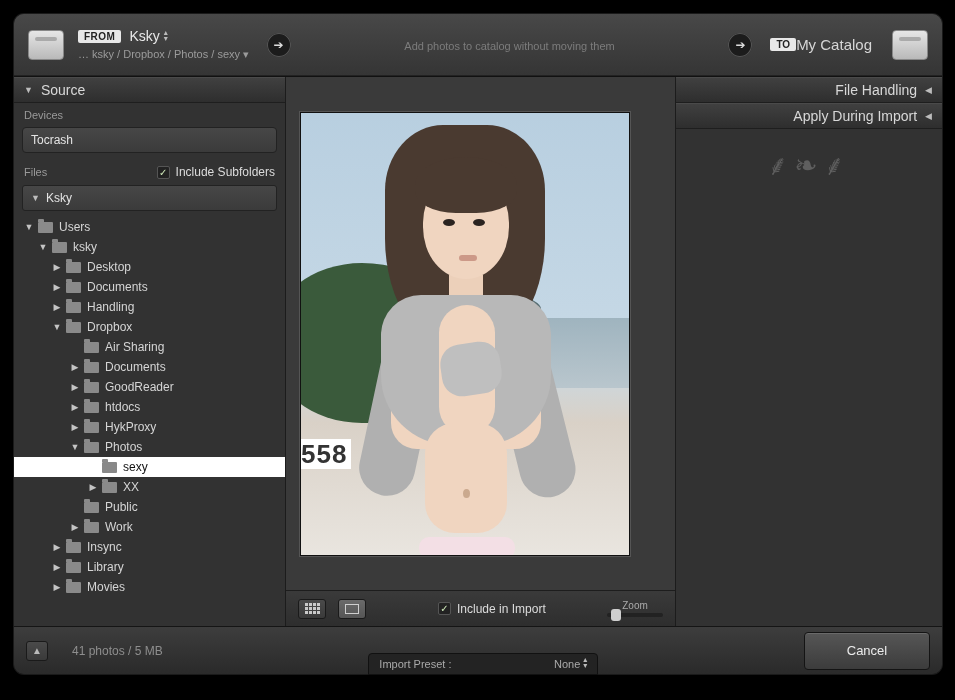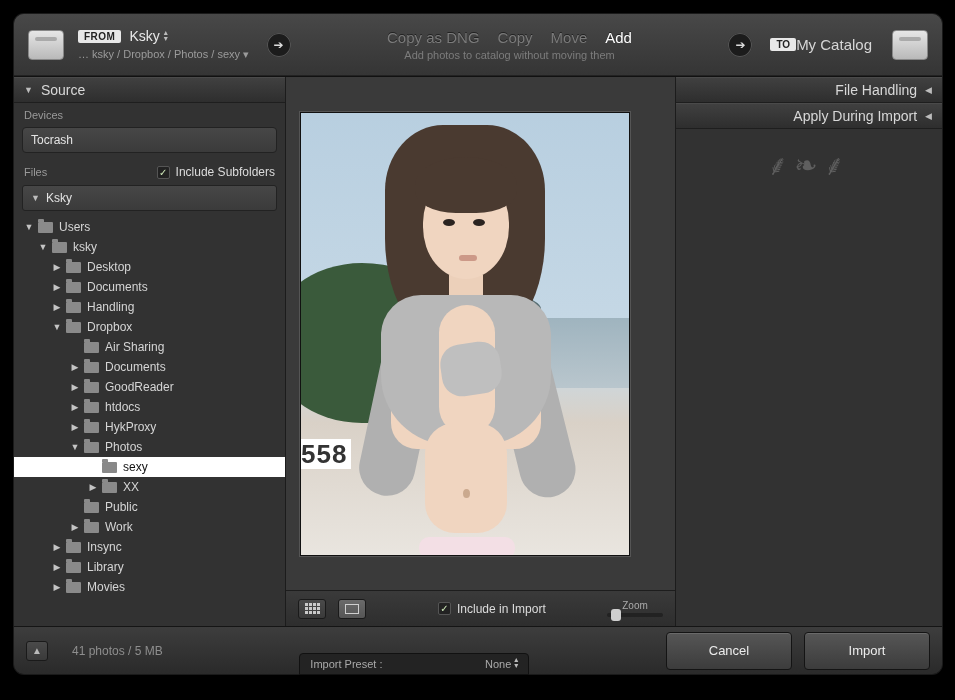"Copy as DNG" div.mode-row { html: <div> <span>Copy as DNG</span> <span>Copy</span> <span>Move</span> <span>Add</span> </div> -> none }
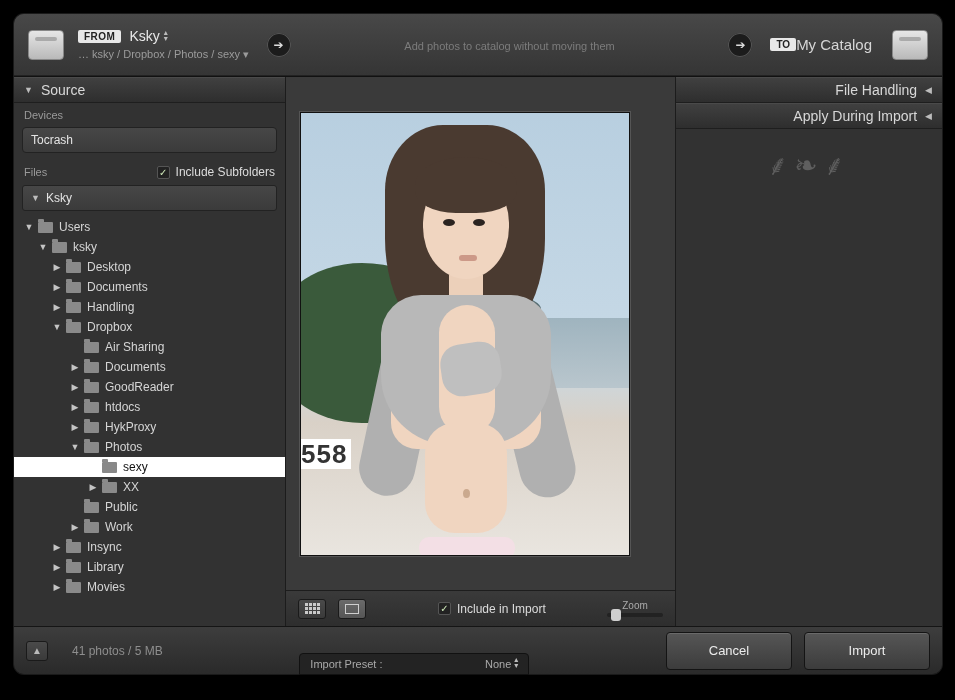"Import" div.btn { html: <div> <span>Import</span> </div> -> none }
